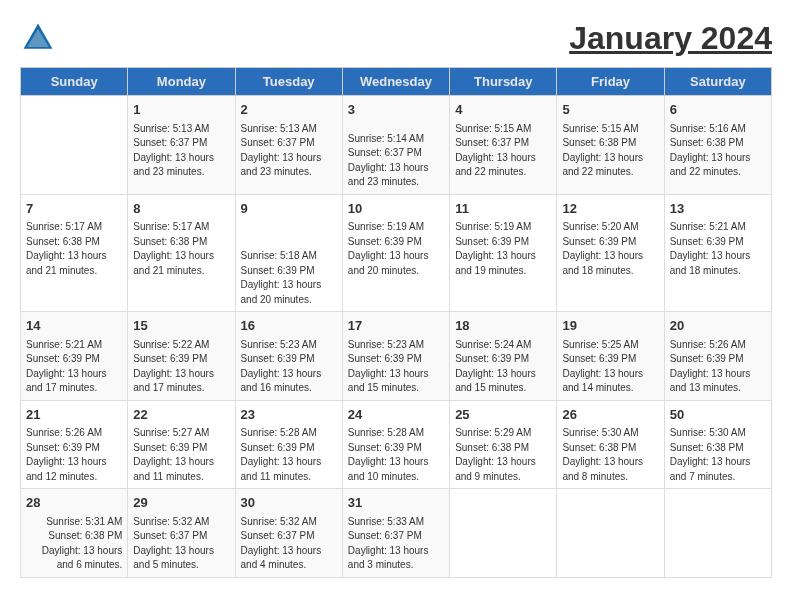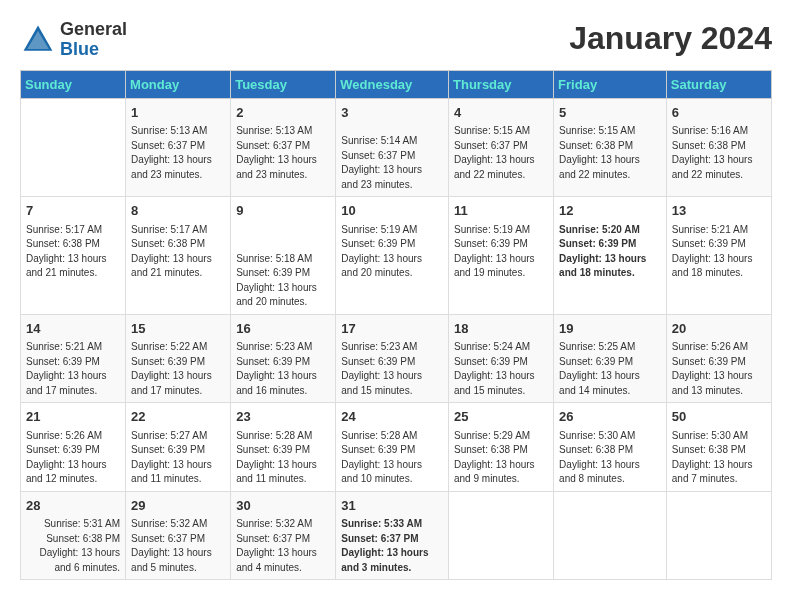"General" div.logo-text { html: <div> <div>General</div> <div>Blue</div> </div> -> none }
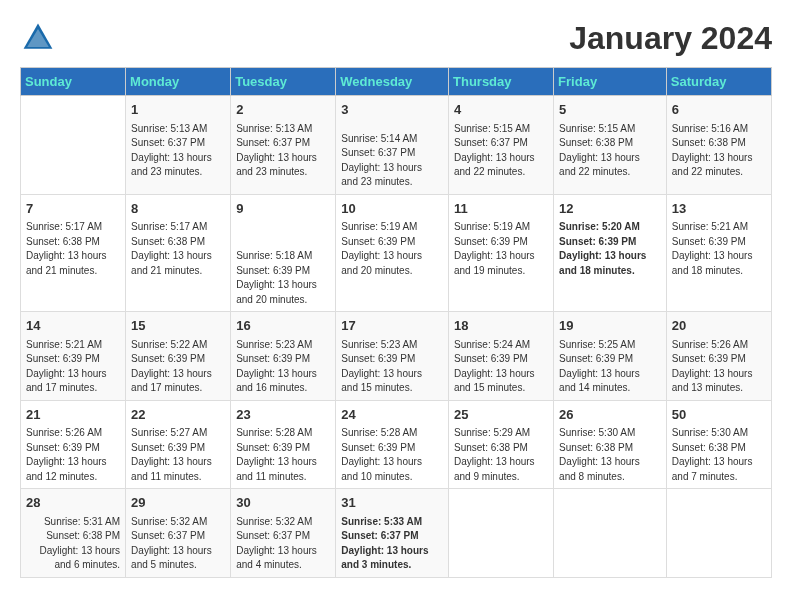"January 2024" .main-title { text-decoration: none -> underline }
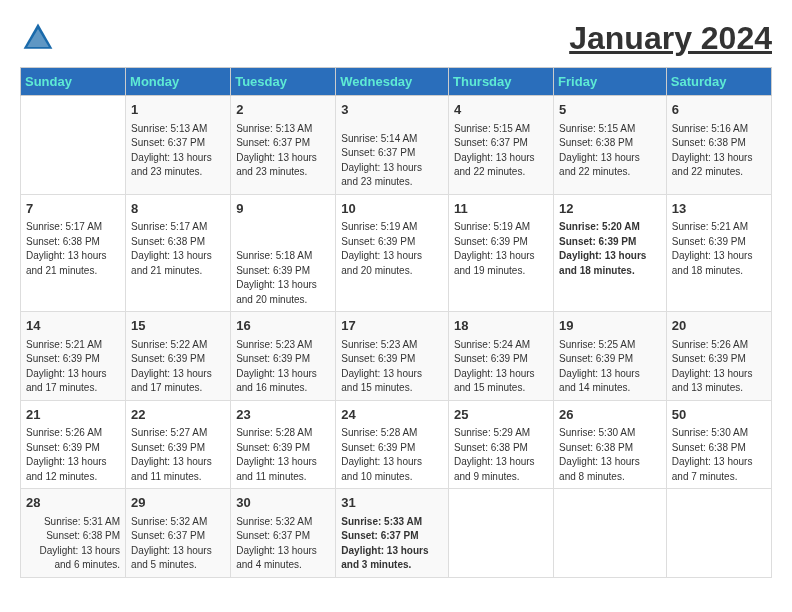"Sunday" thead tr th { color: #5eead4 -> #e5e5e5; text-align: left -> center }
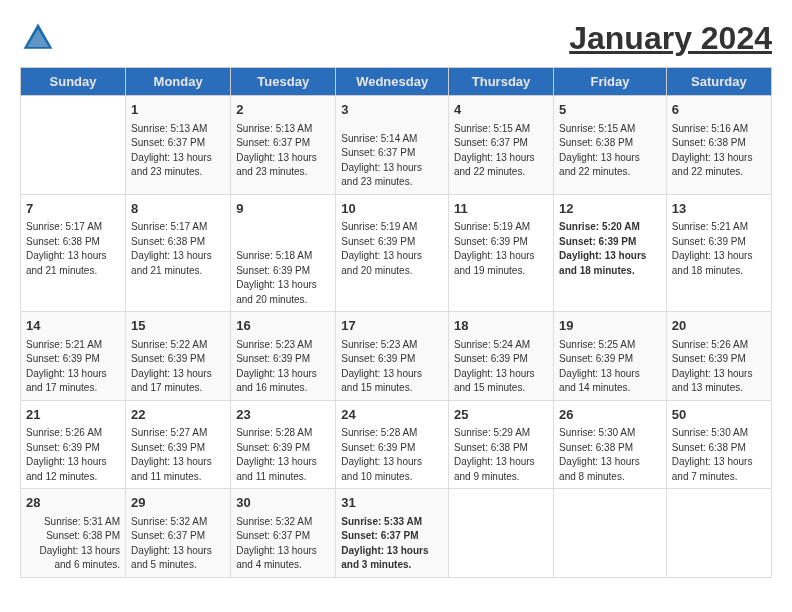"Sunrise: 5:20 AM" div.day-detail { font-weight: bold -> none }
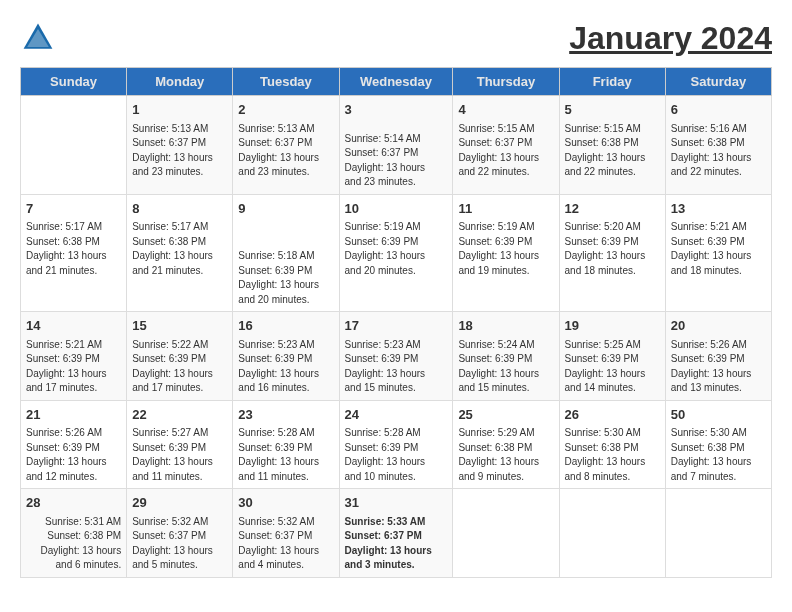"Sunrise: 5:33 AM" div.day-detail { font-weight: bold -> none }
